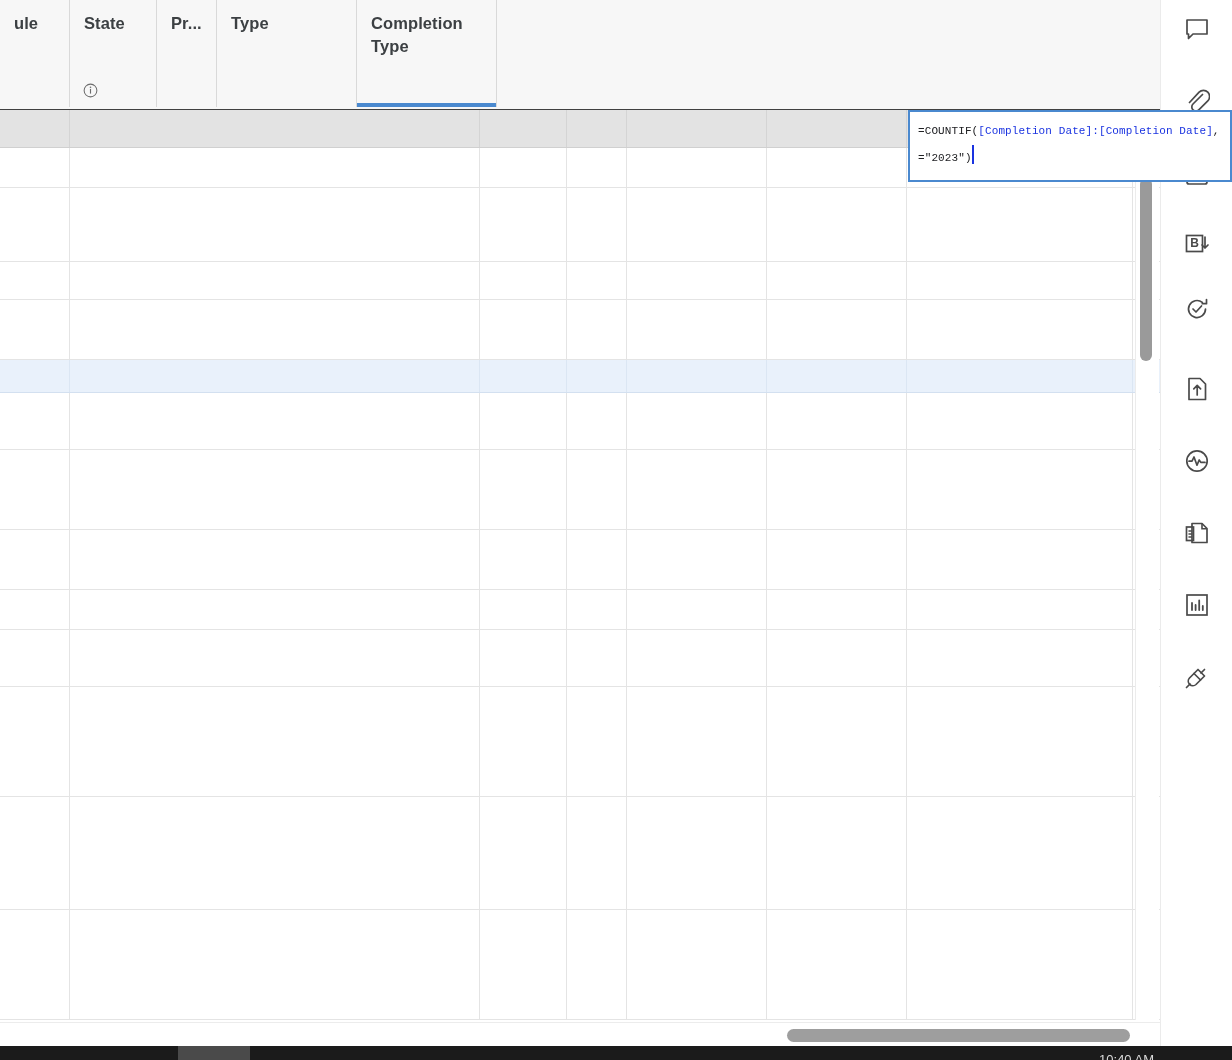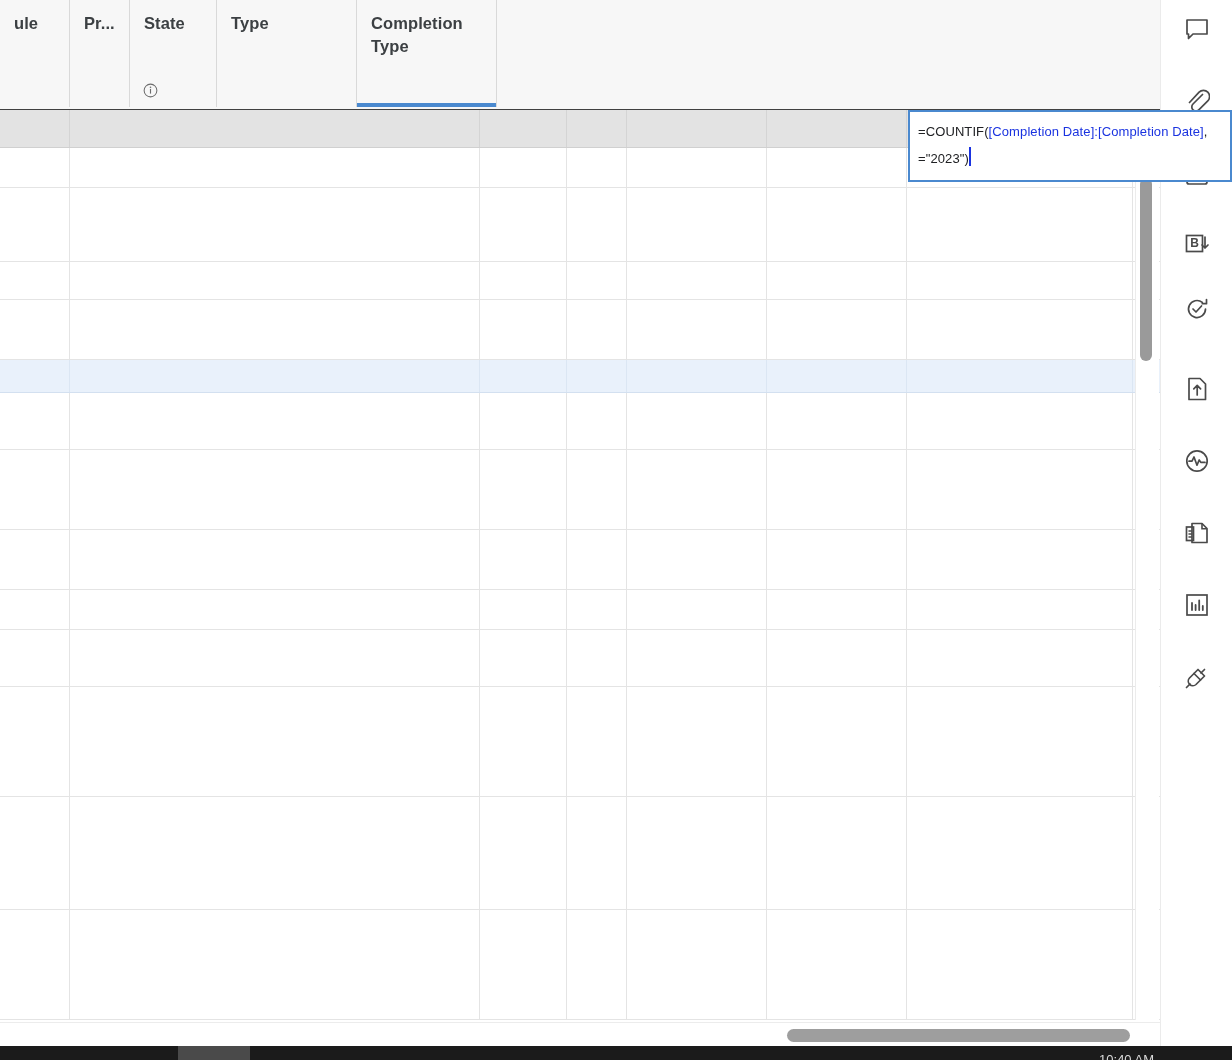"Pr..." div.hcell { order: before "State" -> after "State" }
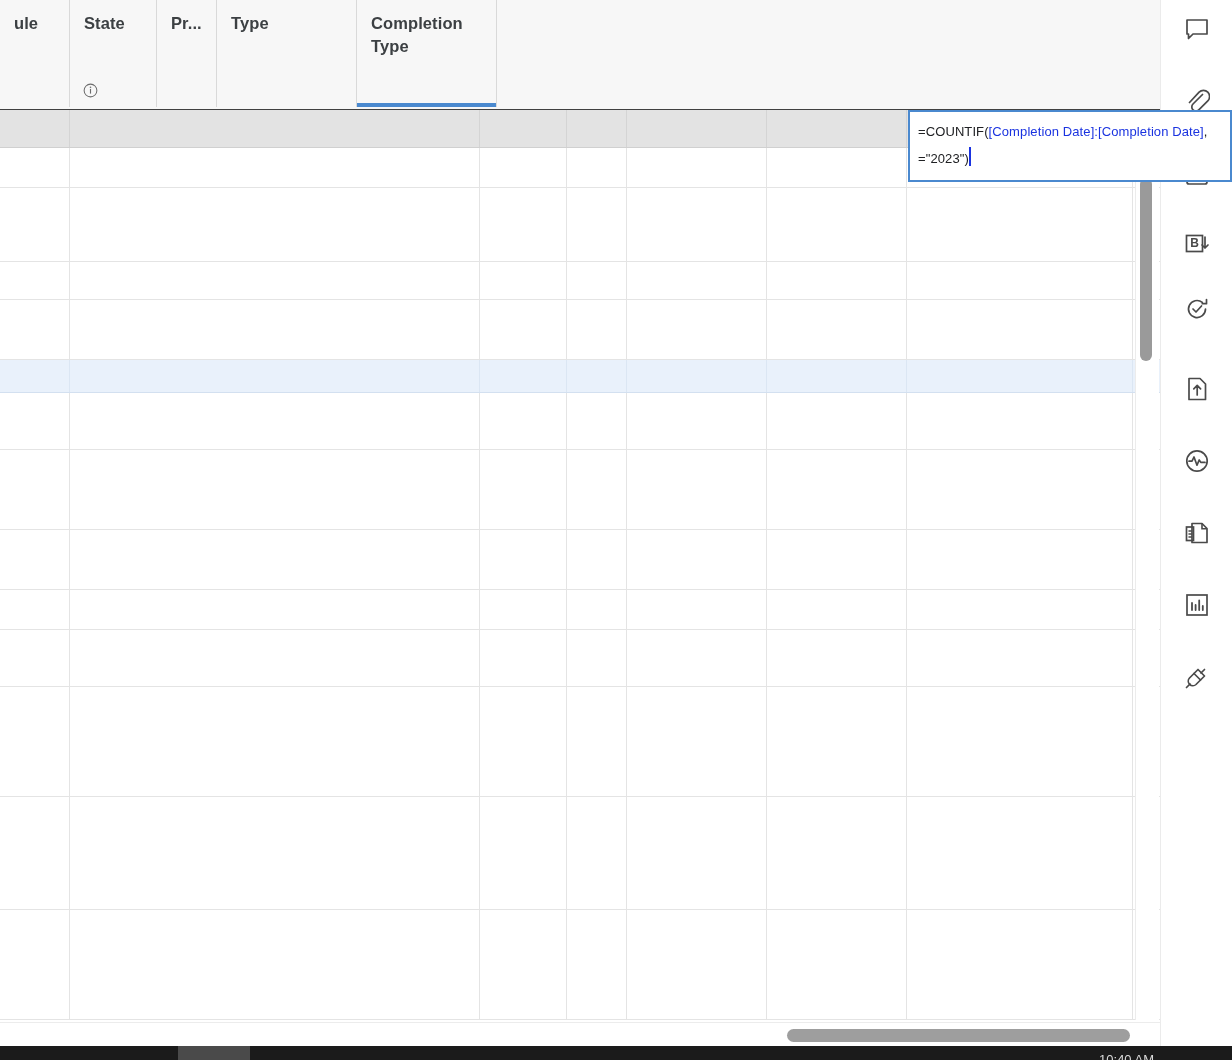"=COUNTIF([Completion Date]:[Completion" .formula-box { font-family: none -> Liberation Mono, monospace; font-size: 13px -> 11px }
